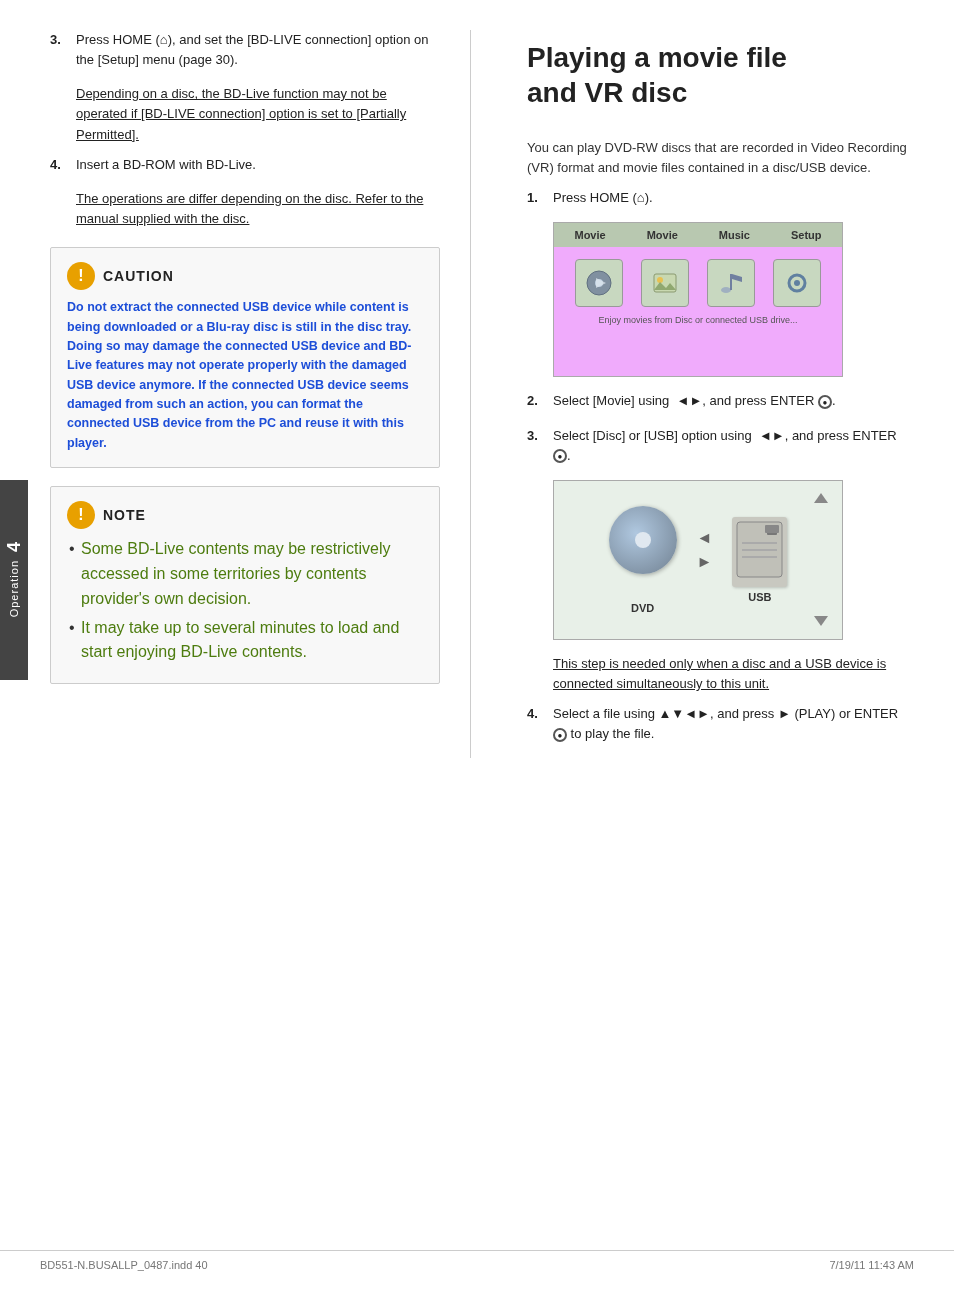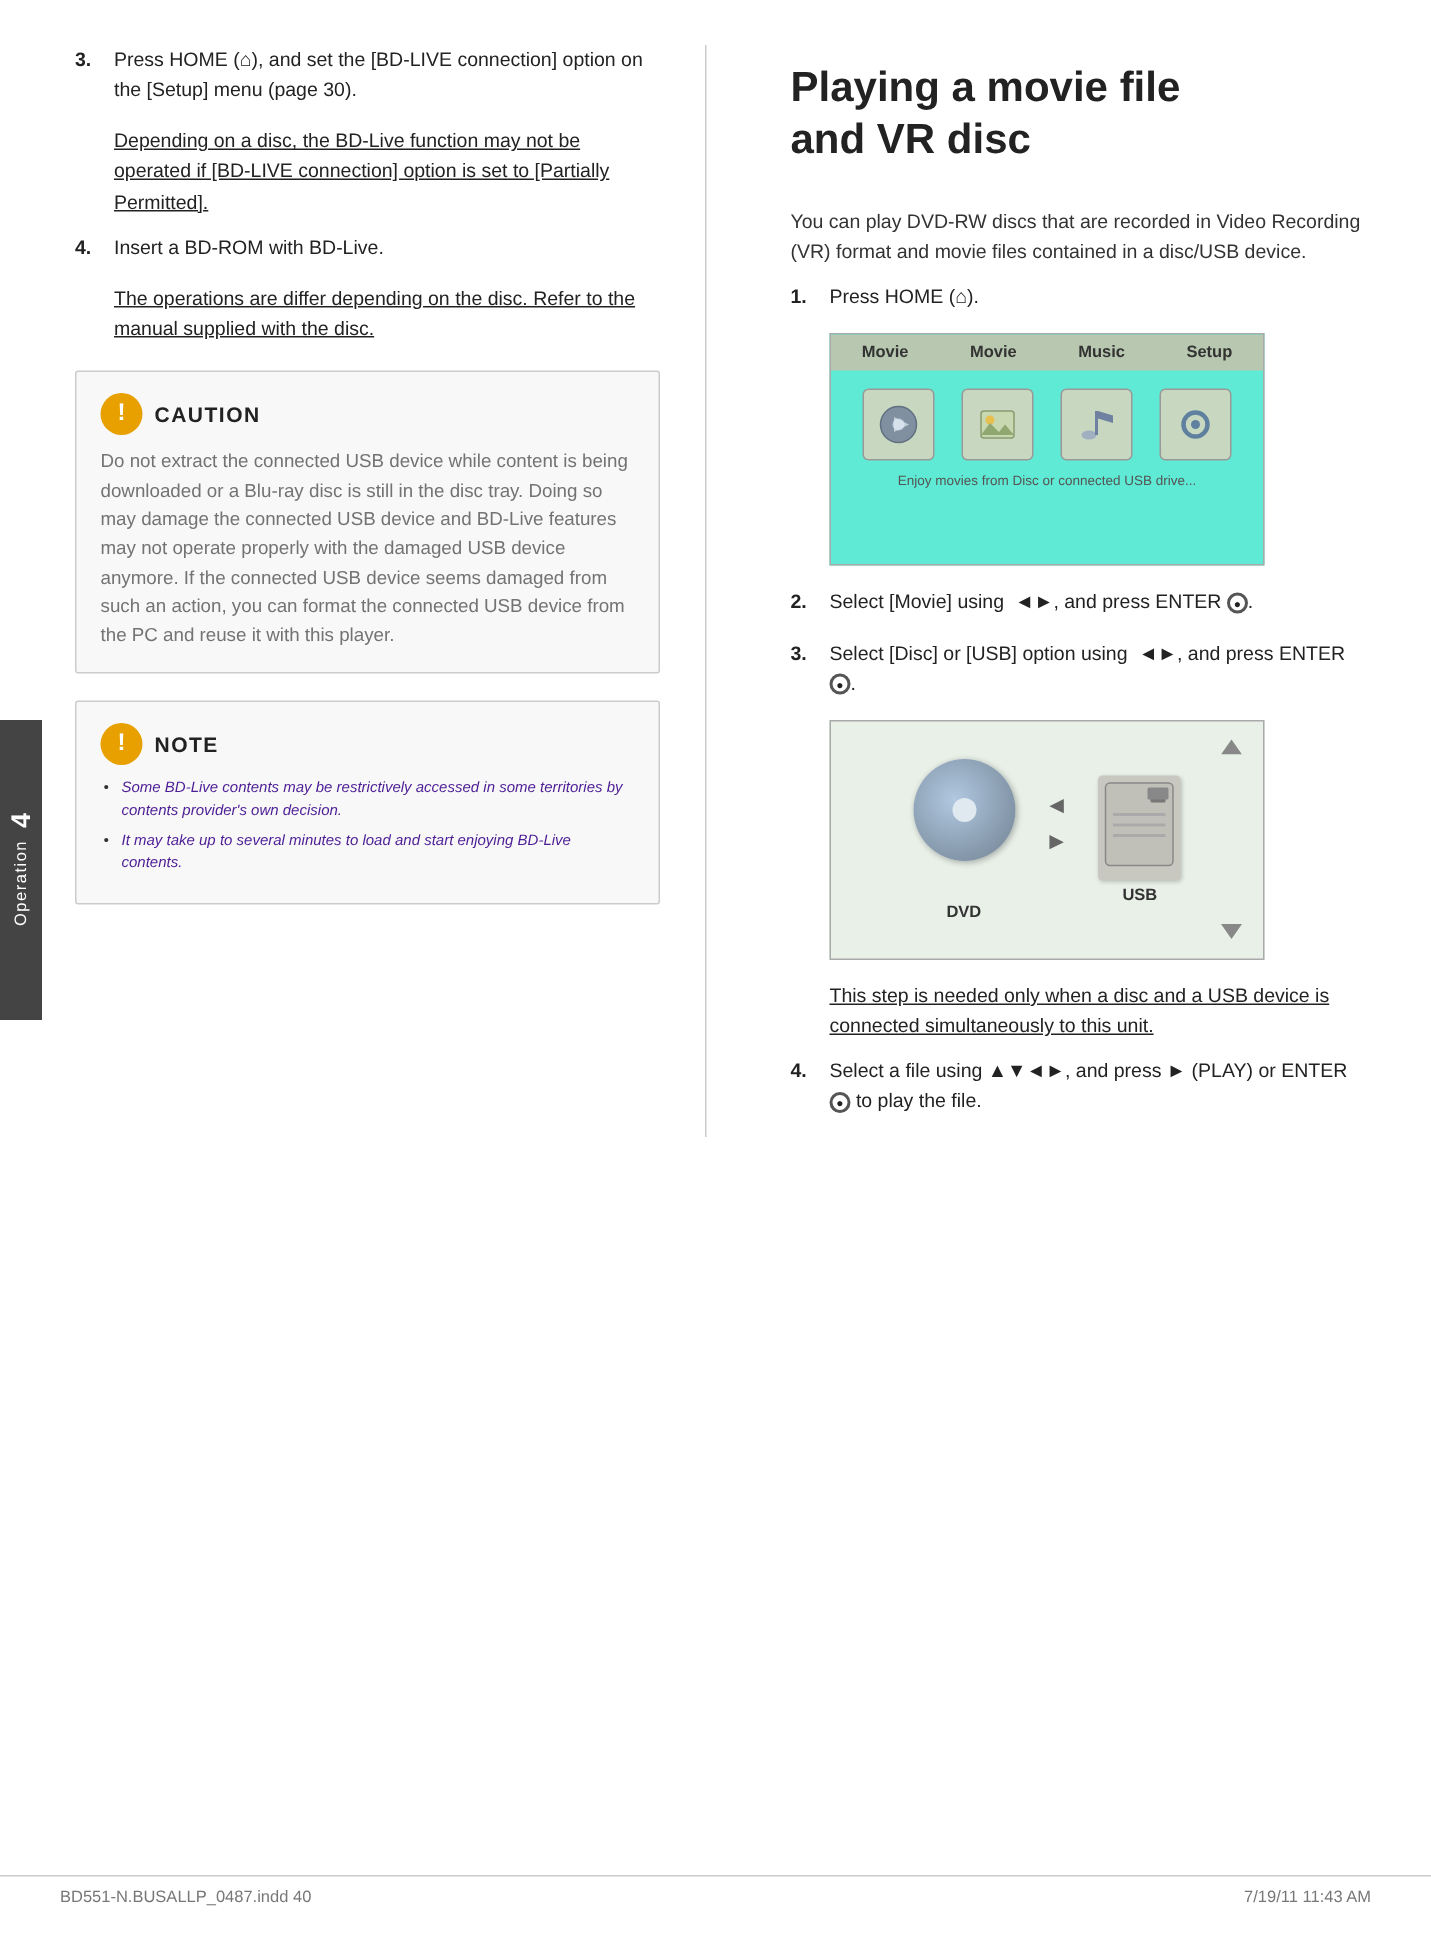"Movie" .menu-screenshot { background: #5eead4 -> #f0abfc }
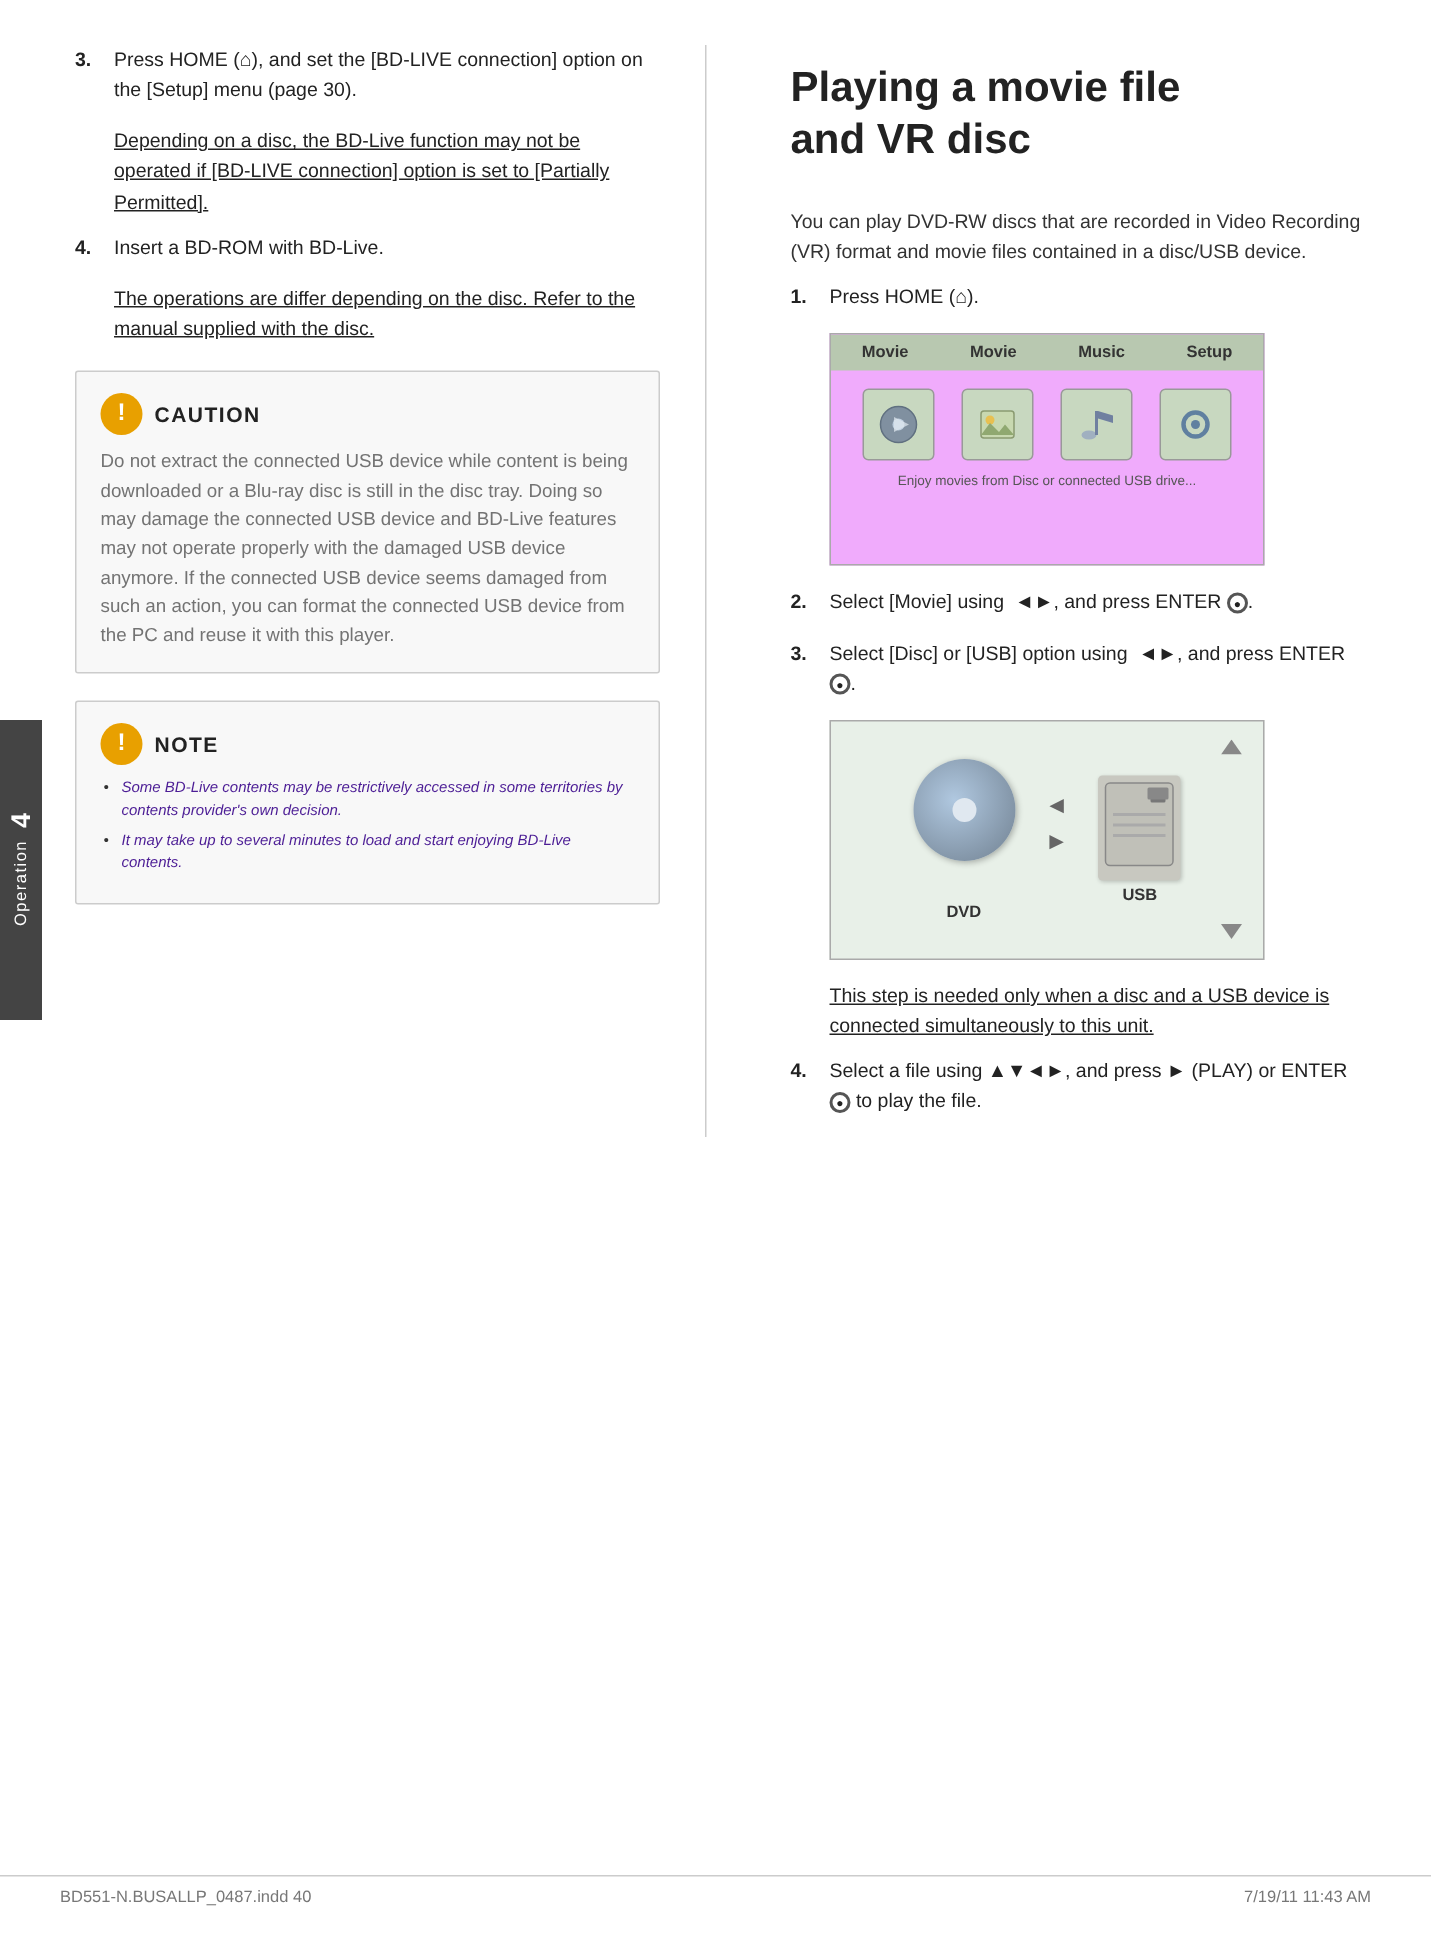"Do not extract the connected" .caution-text { color: #737373 -> #1d4ed8; font-weight: none -> bold }
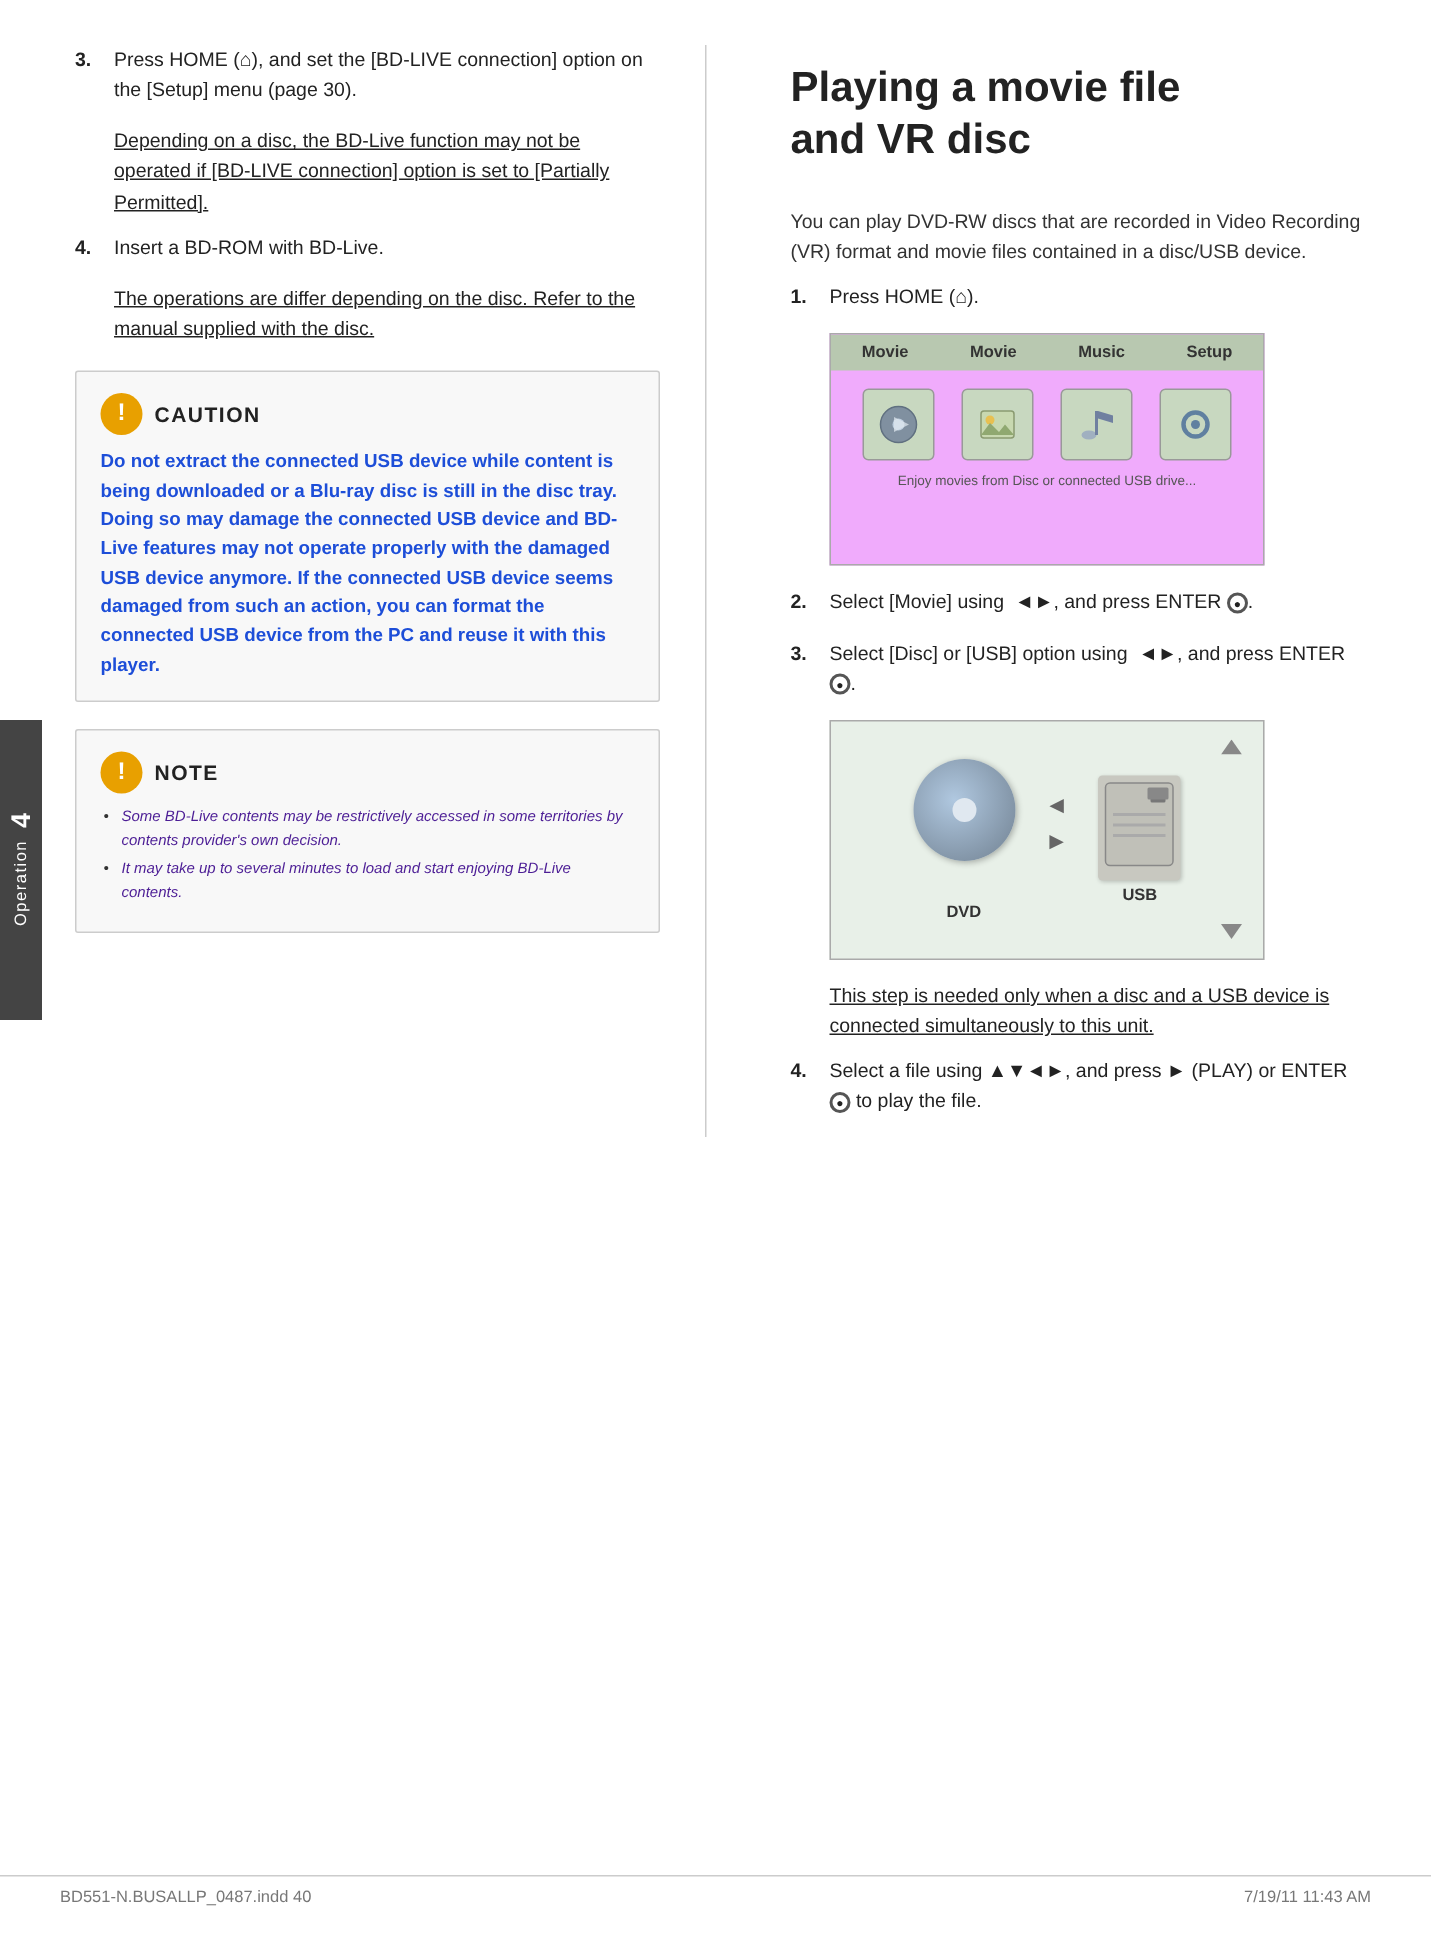"Some BD-Live contents may be" .note-list li { color: #4c1d95 -> #4d7c0f; font-size: 10px -> 16px; font-style: italic -> none }
